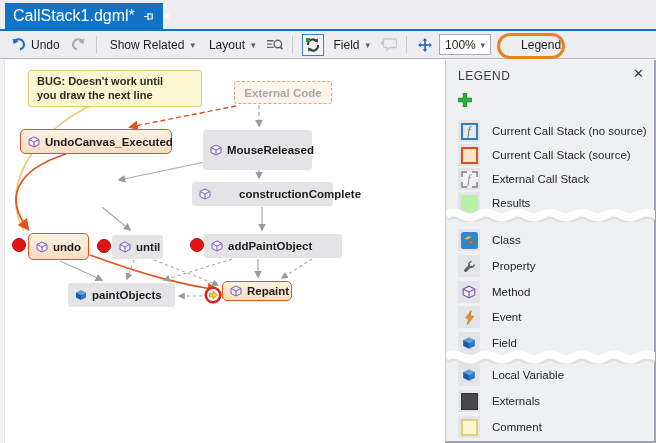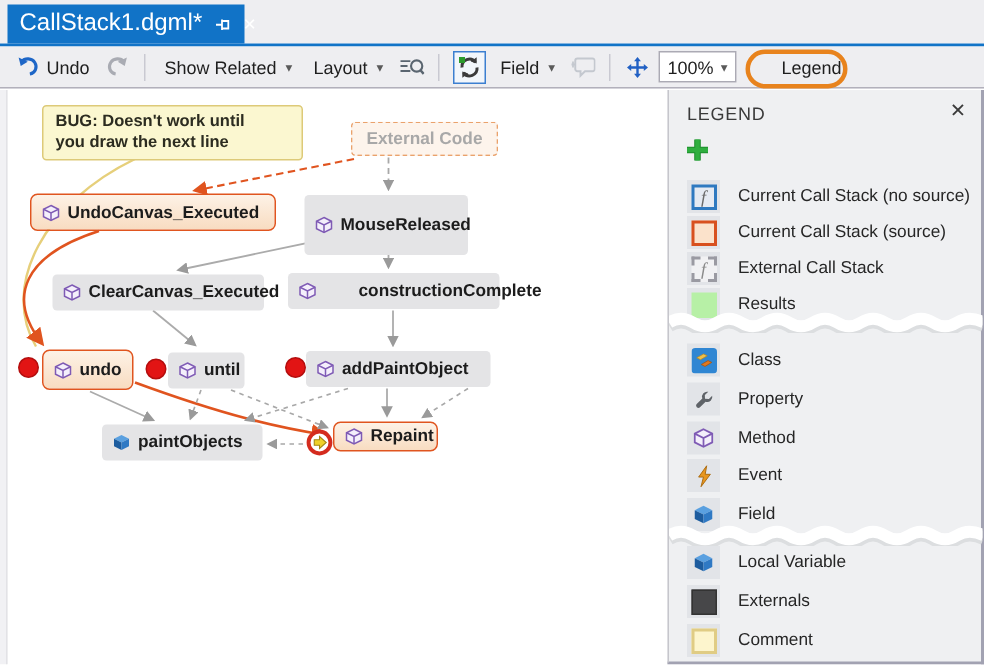"UndoCanvas_Executed" div.node { width: 164px -> 152px }
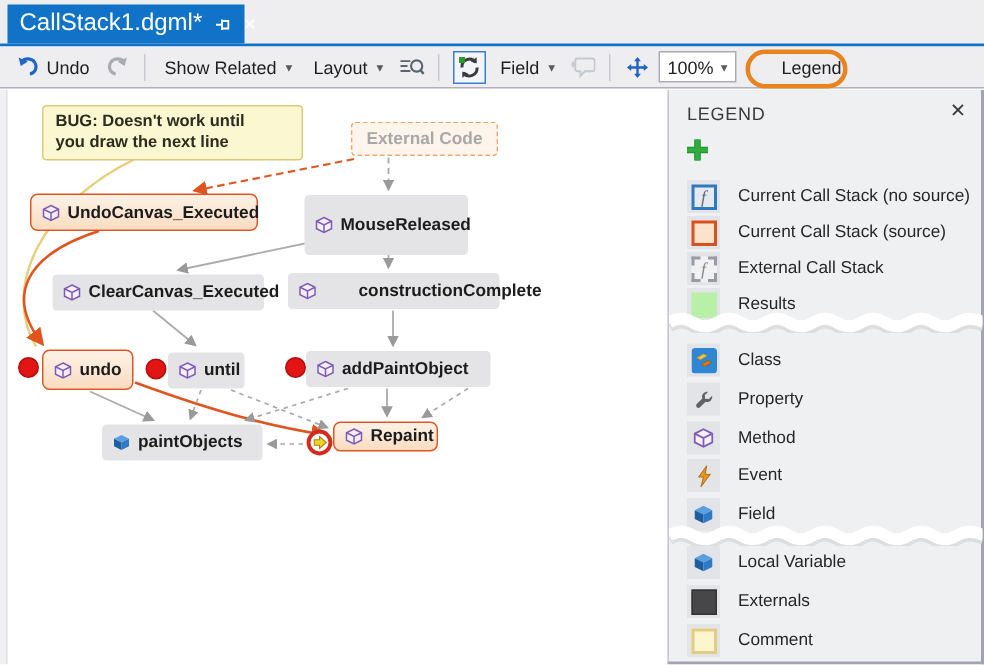"ClearCanvas_Executed" div.node { html: <div> <span> <svg> <path></path> <path></path> </svg> </span> <span>ClearCanvas_Executed</span> </div> -> none }
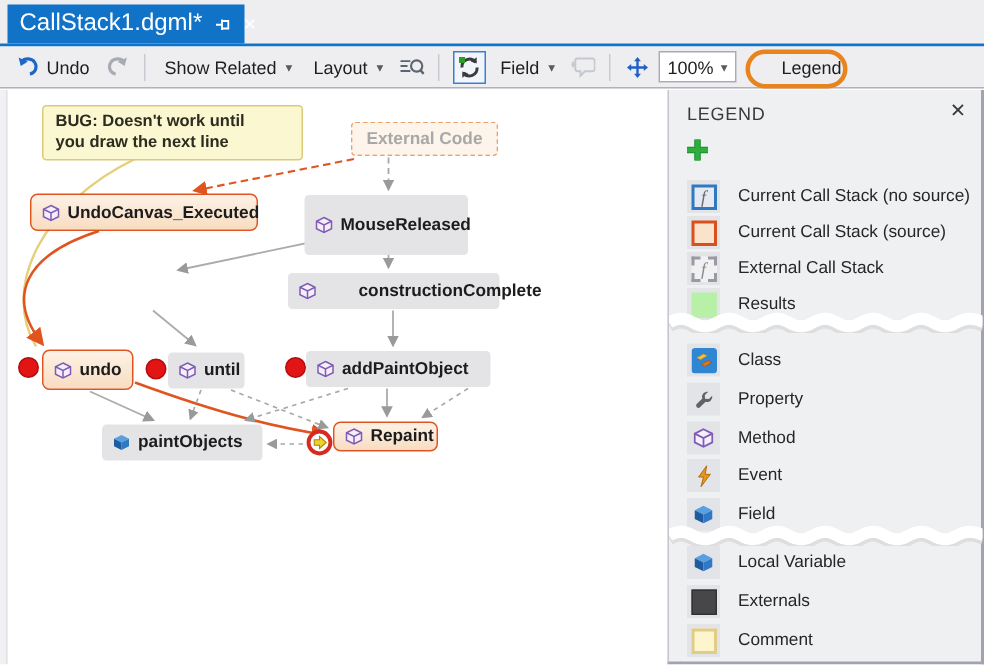"addPaintObject" div.node { width: 123px -> 138px }
